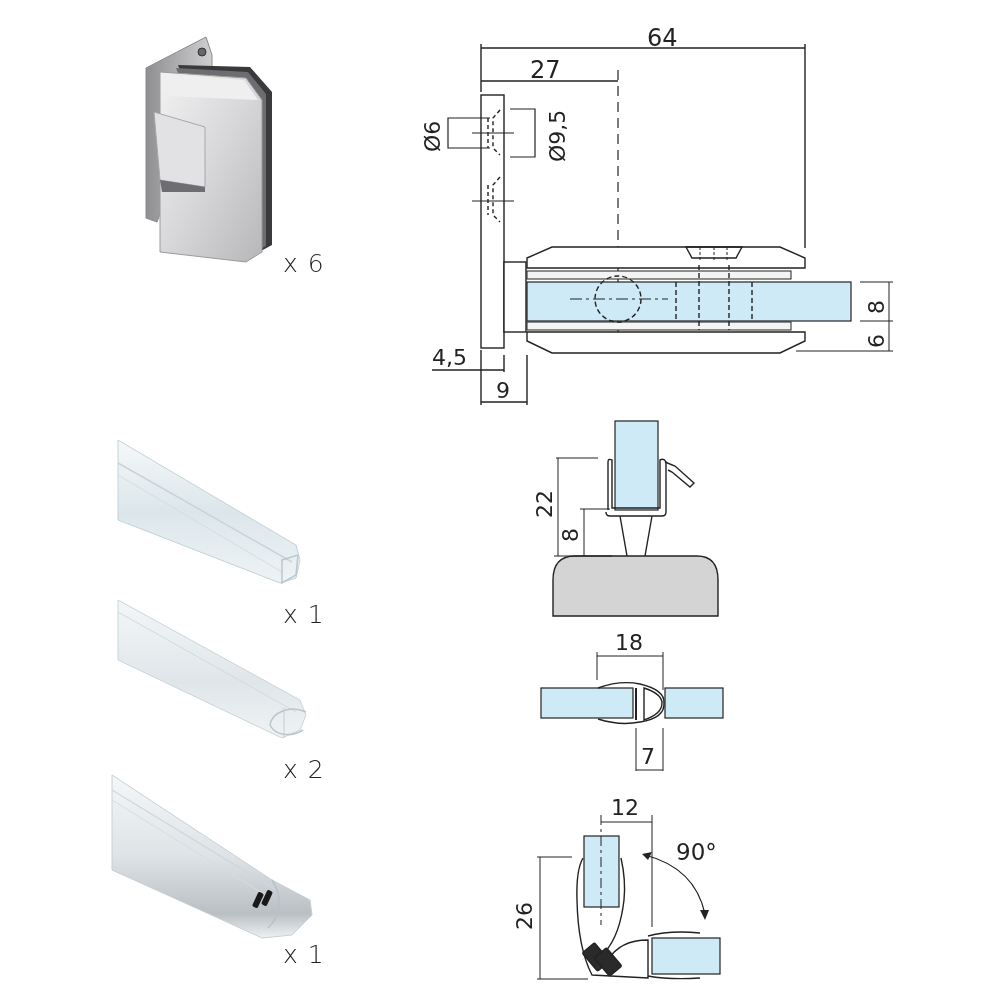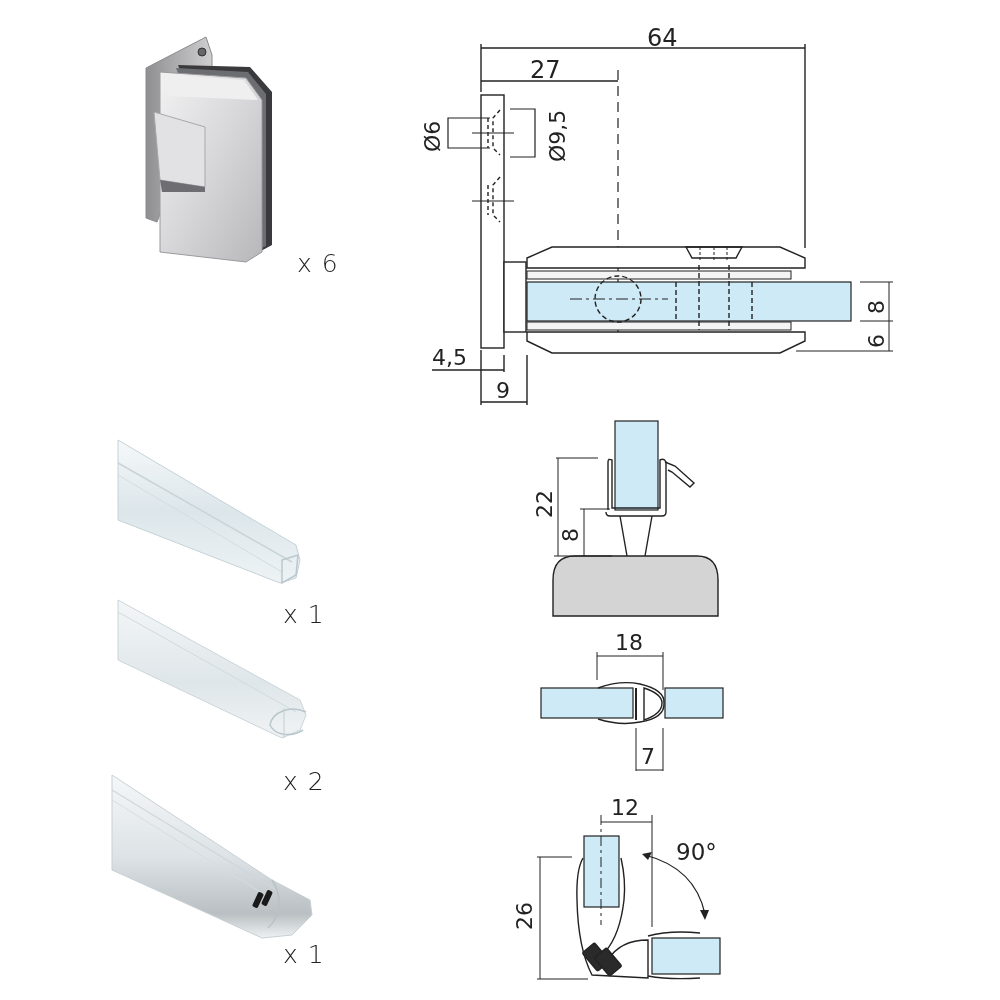"x 6" div.qty { left: 297px -> 283px }
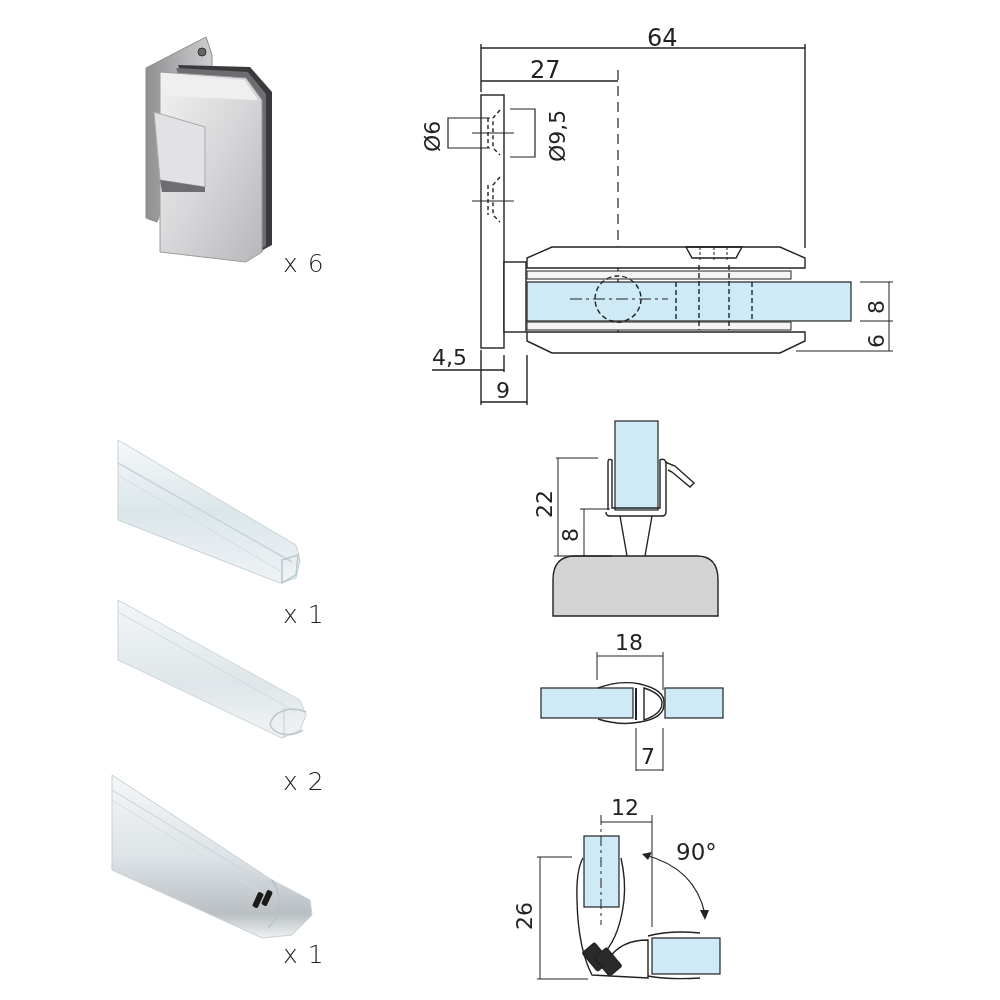"x 2" div.qty { margin-top: 12px -> none }
